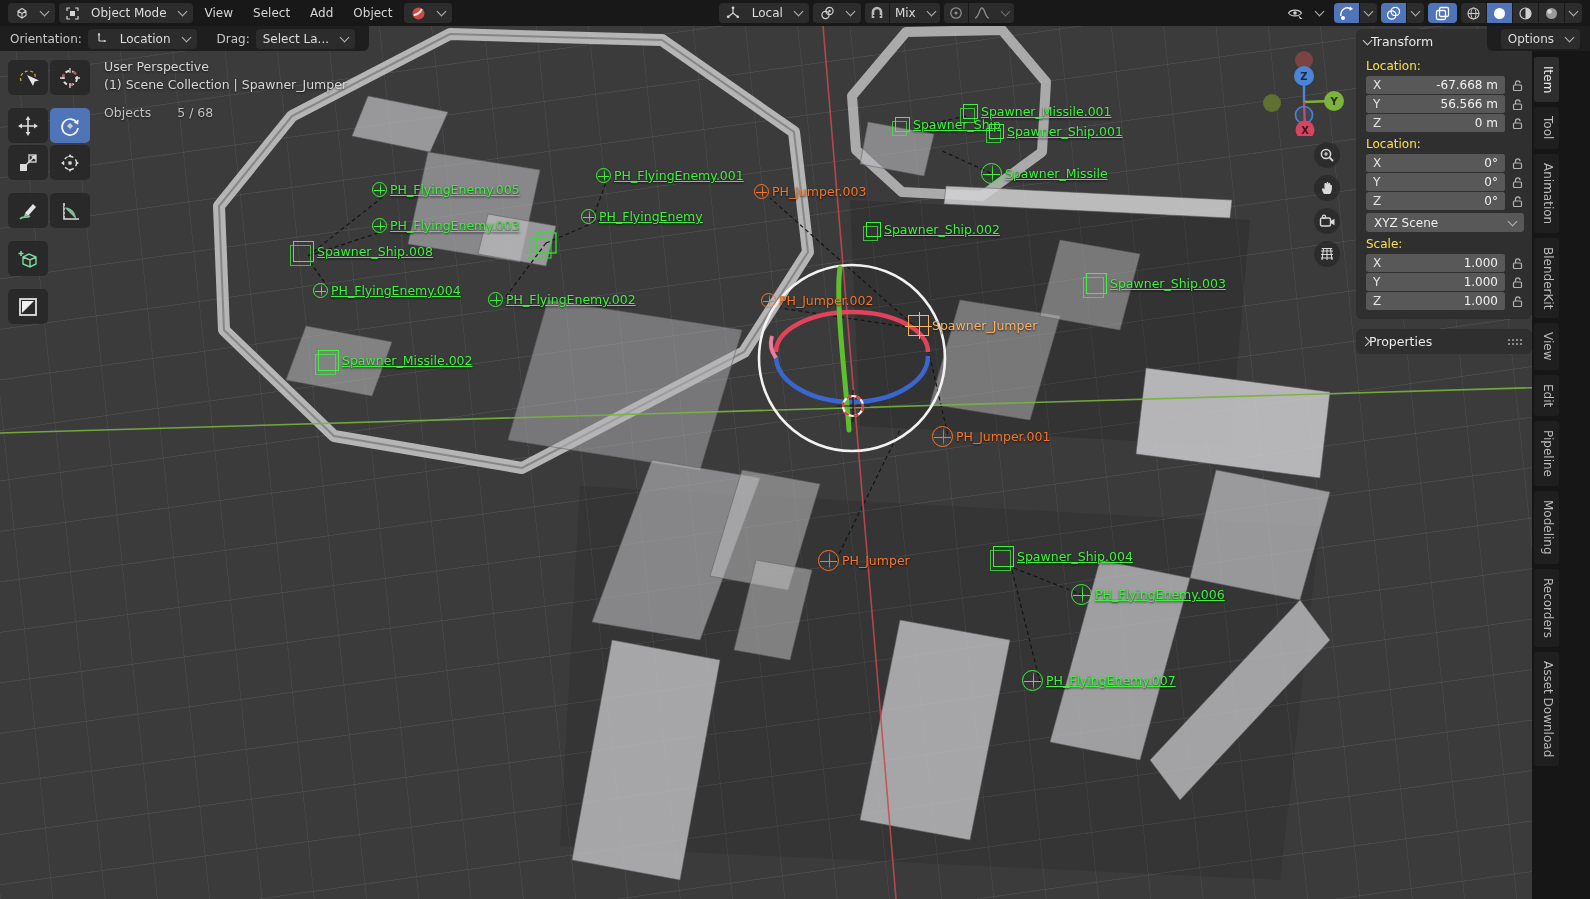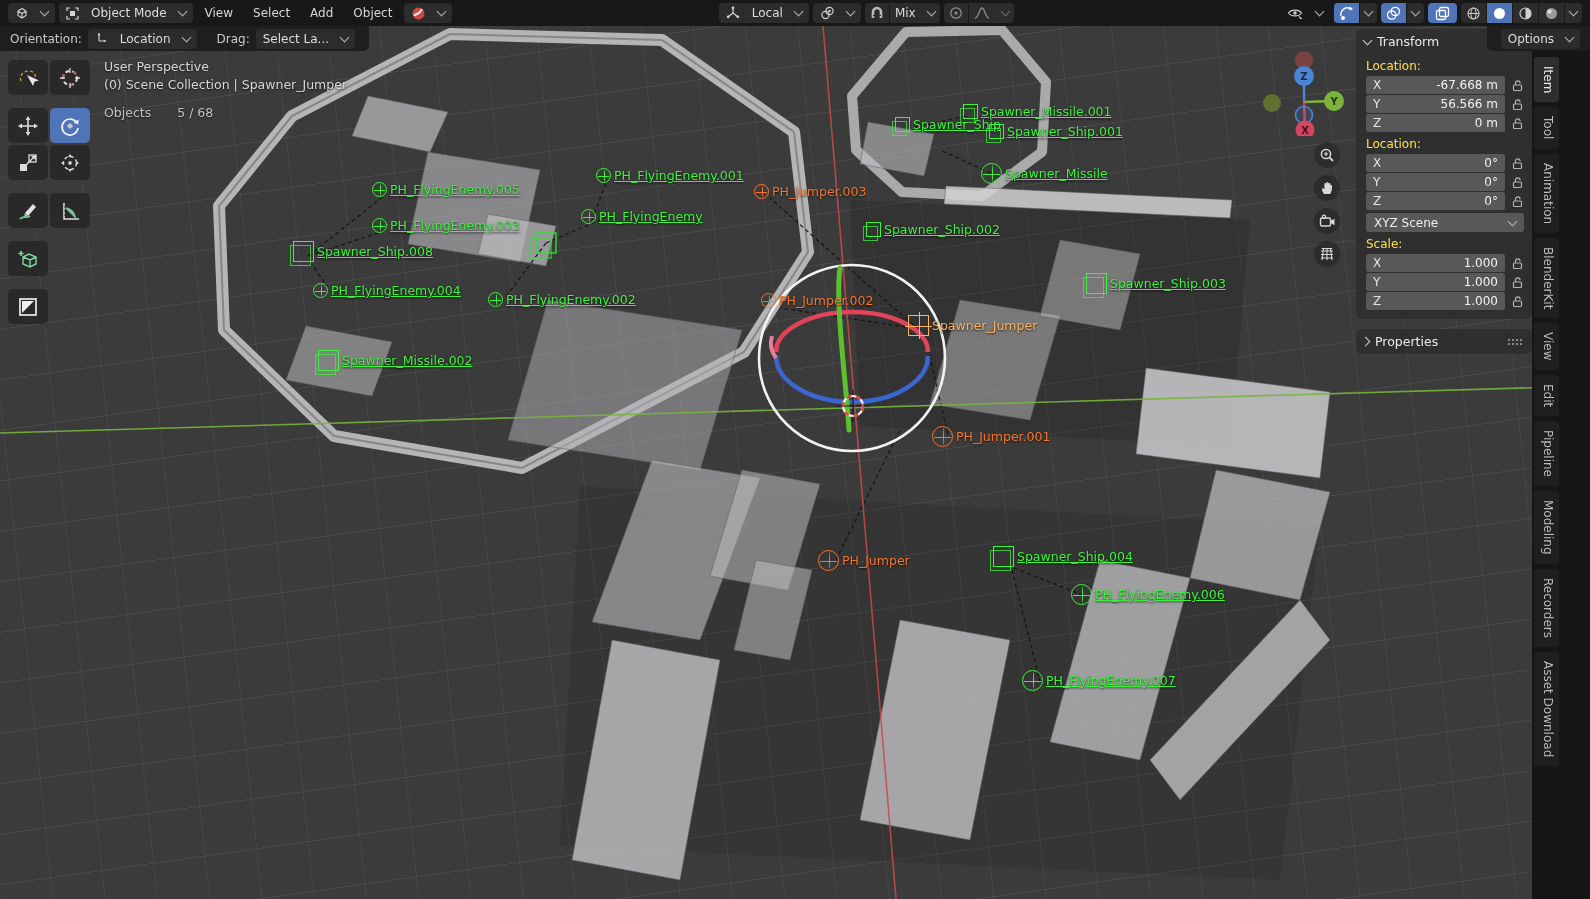"Transform" .phead { gap: 6px -> none }
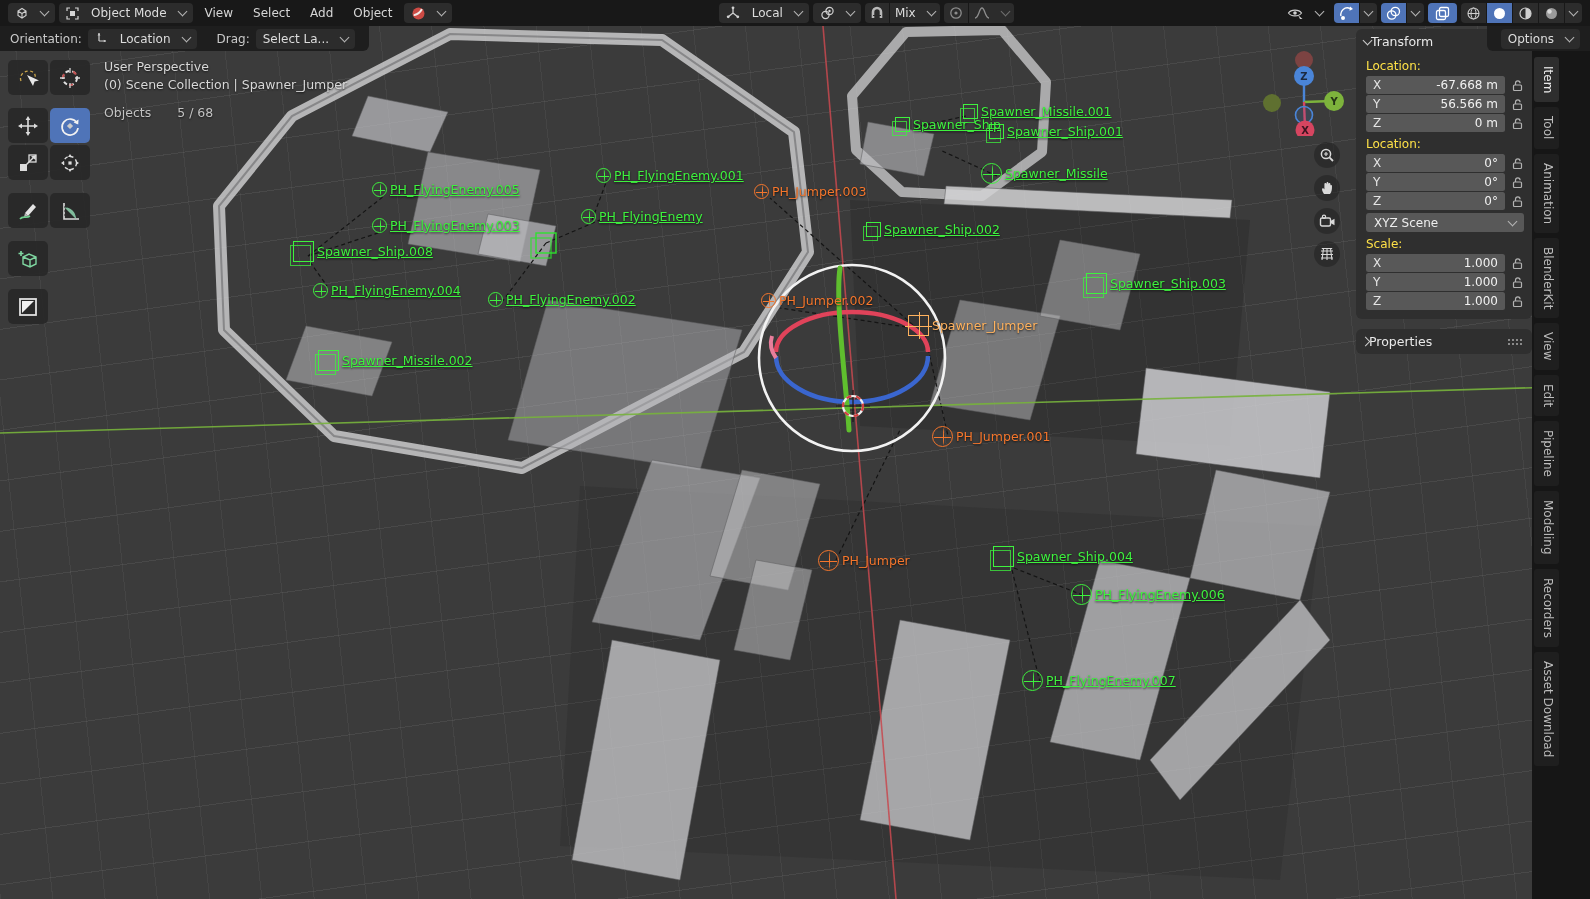"(0) Scene Collection | Spawner_Jumper" div { text: 0 -> 1 }
